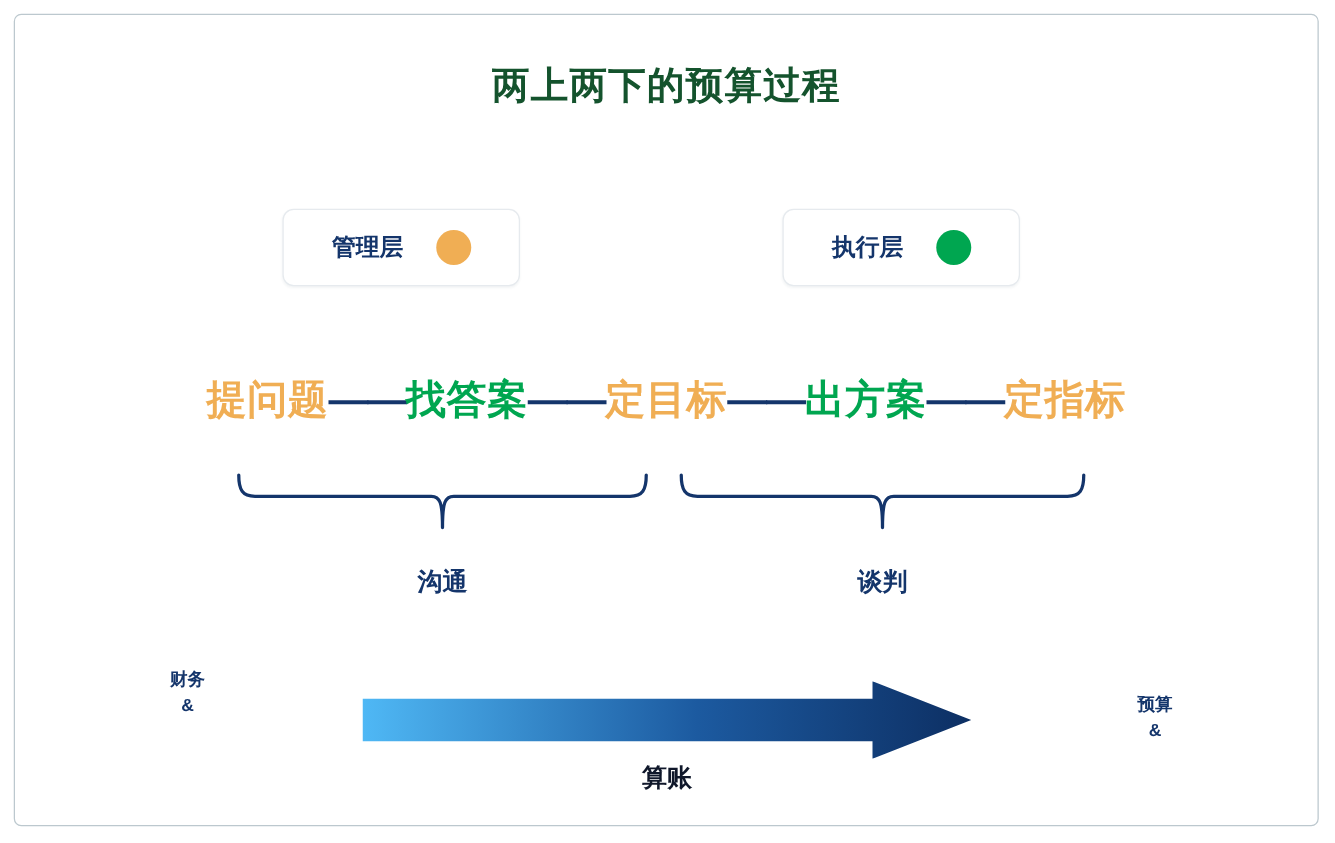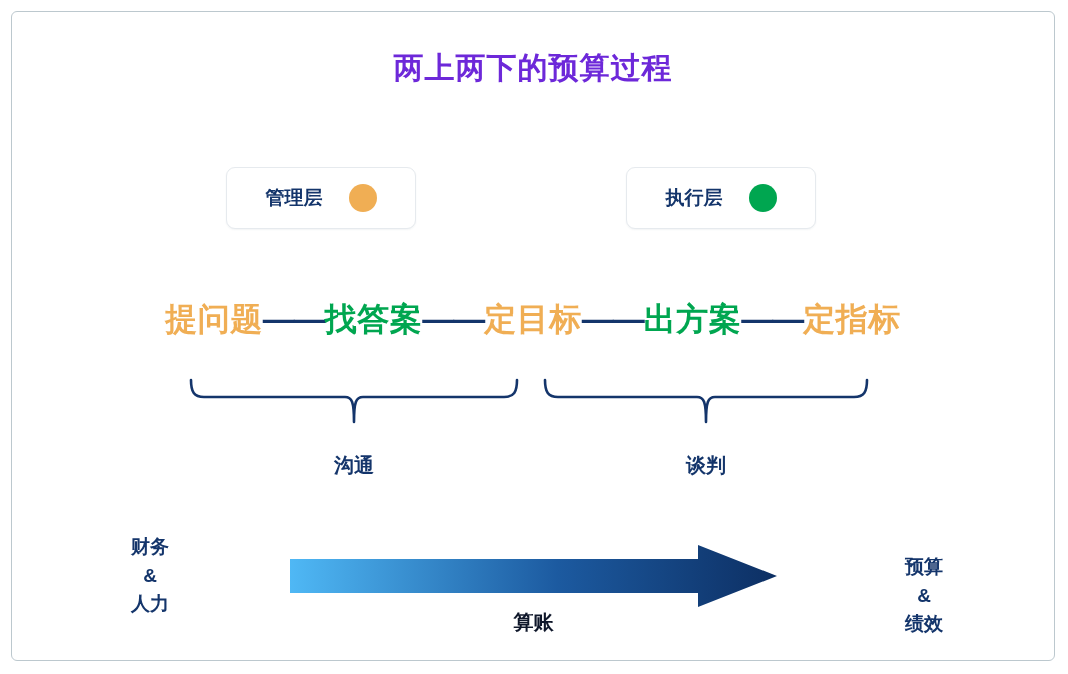"两上两下的预算过程" .title { color: #6d28d9 -> #14532d }
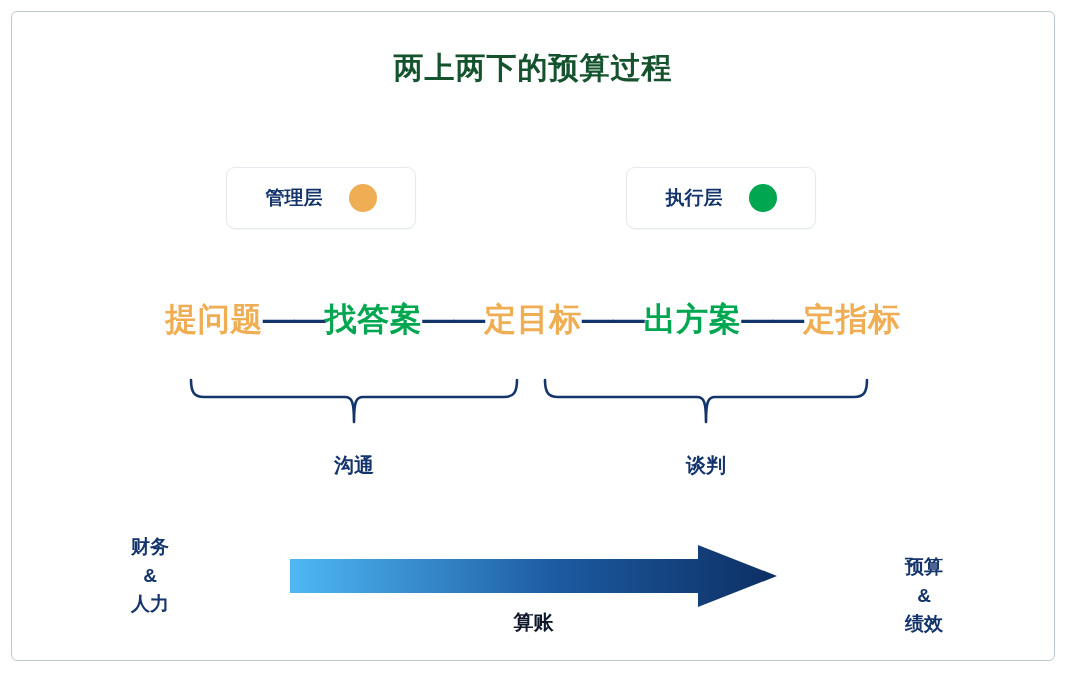"财务" .side-label { font-size: 19px -> 14px }
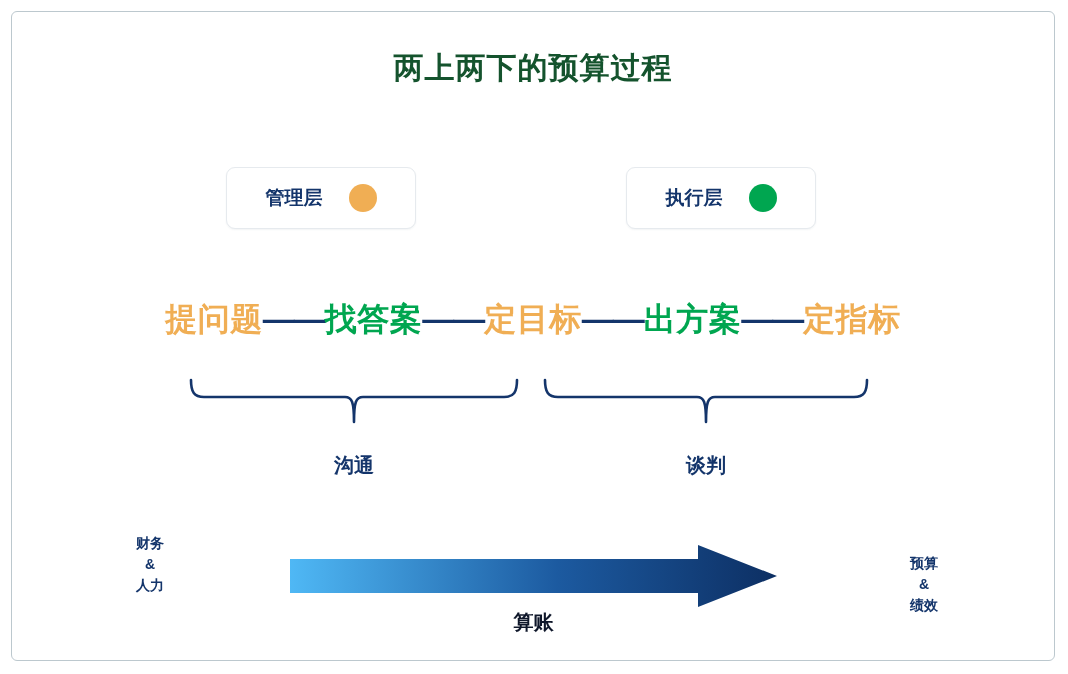"人力" div { html: <div>人力</div> -> none }
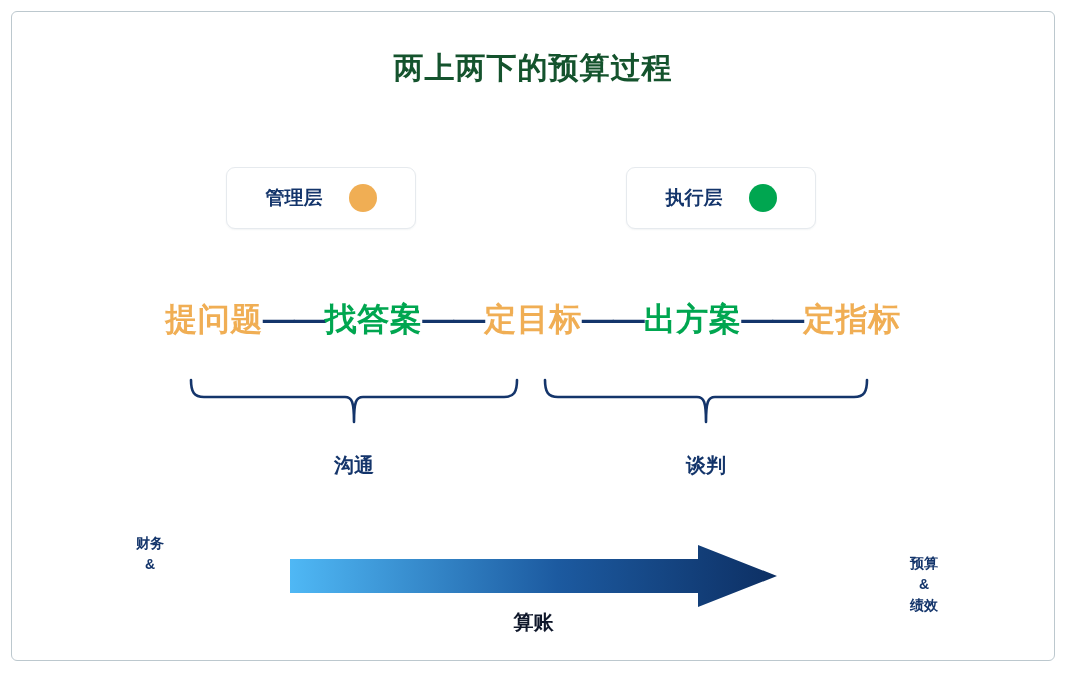"绩效" div { html: <div>绩效</div> -> none }
